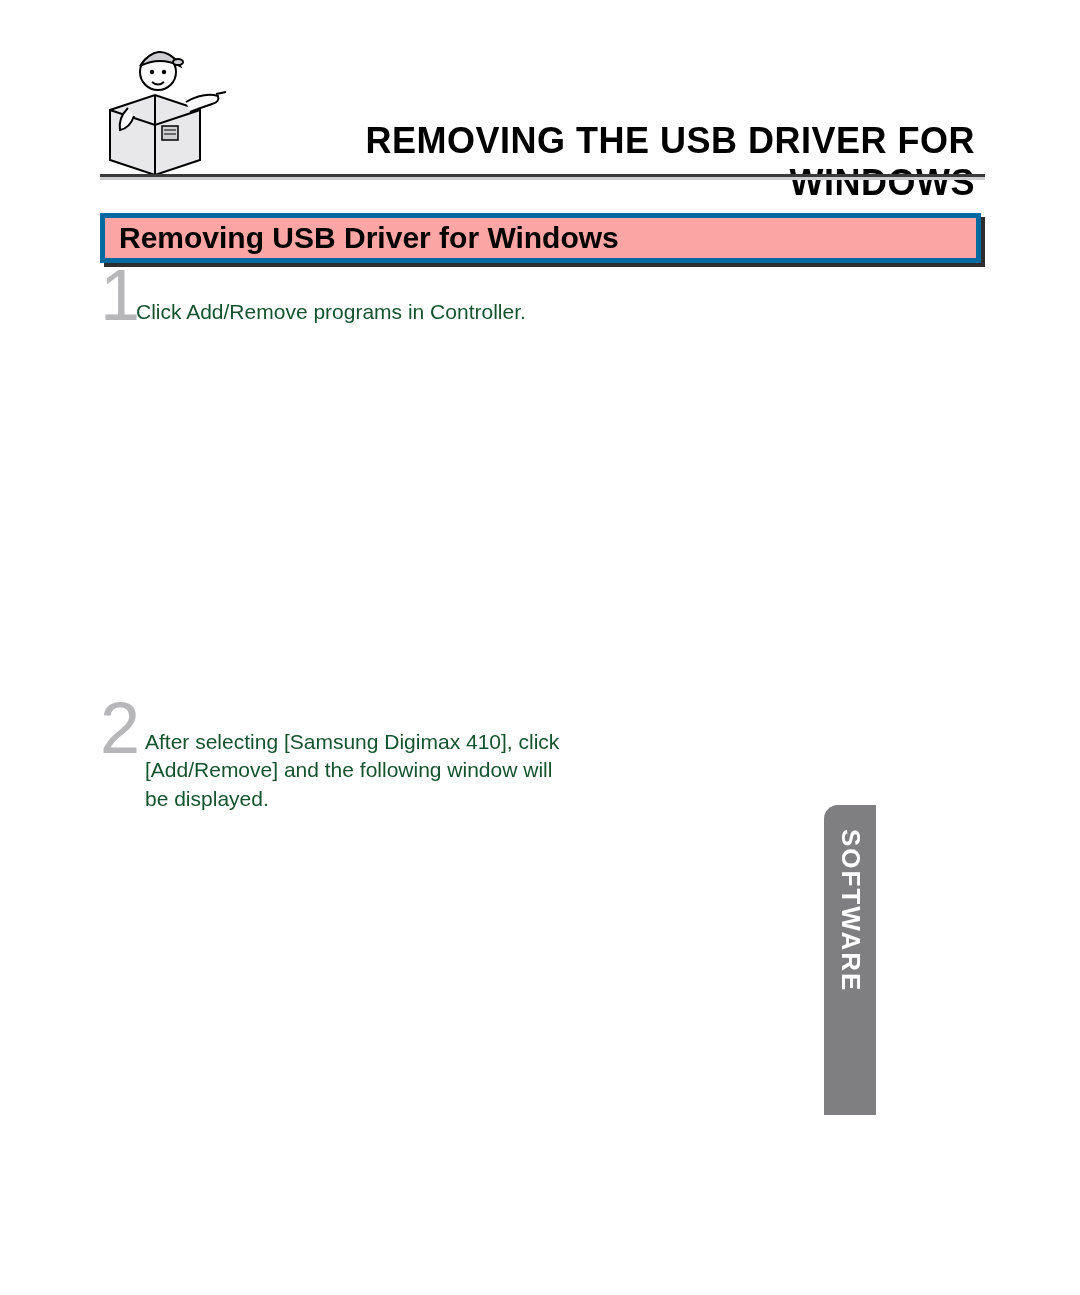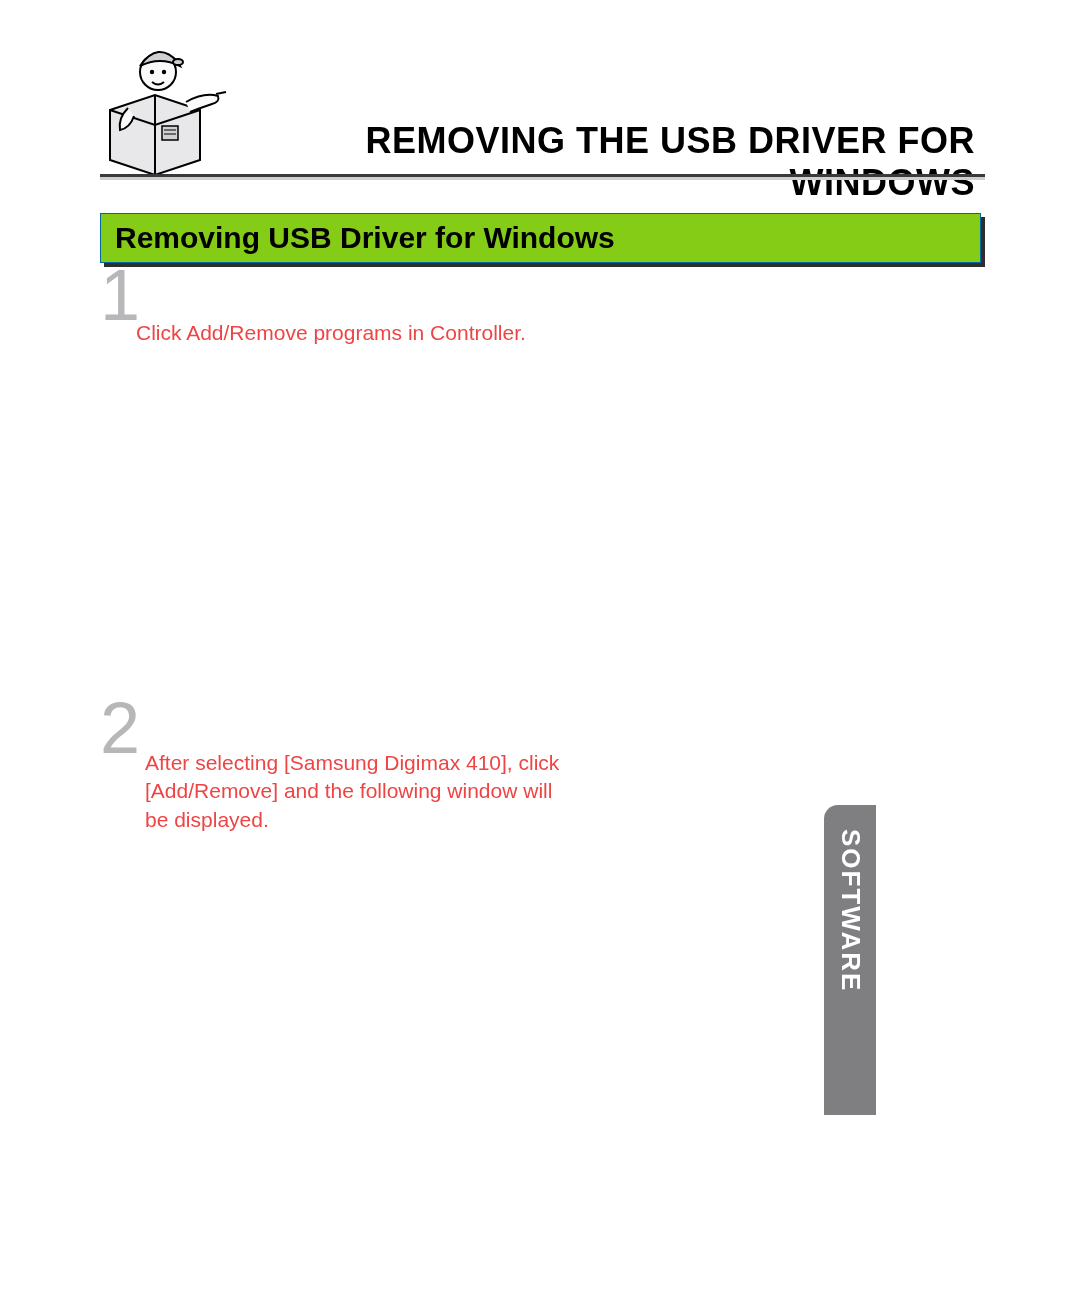"Removing USB Driver for Windows" .section-heading { background: #84cc16 -> #fca5a5; border: 1px solid #0369a1 -> 5px solid #0369a1 }
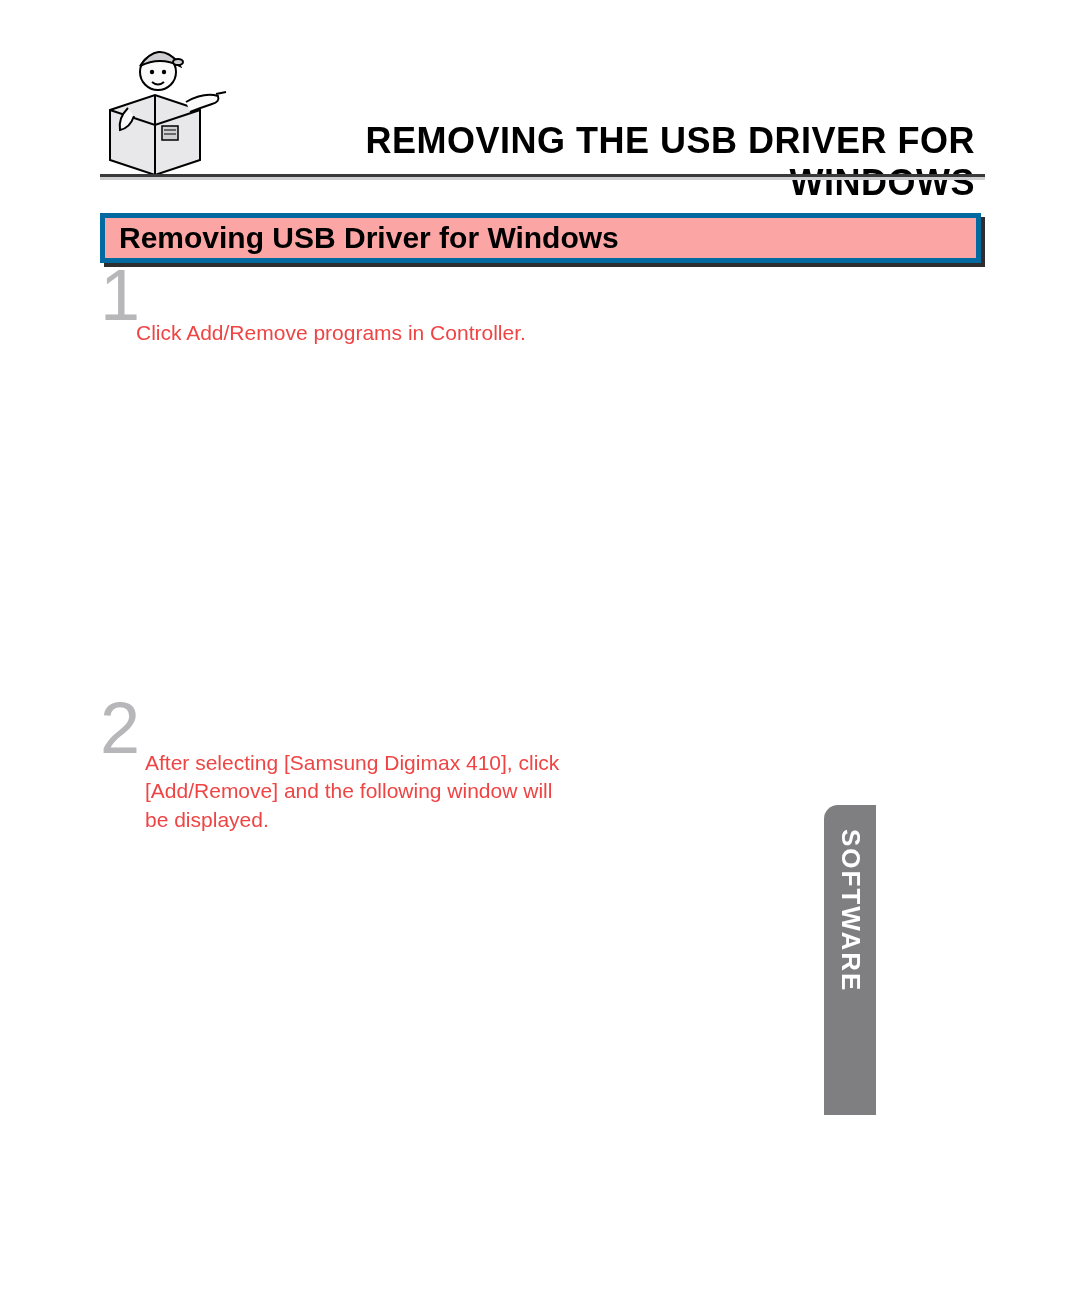"Click Add/Remove programs in Controller." .step-text { color: #ef4444 -> #14532d; margin-top: 21px -> none }
